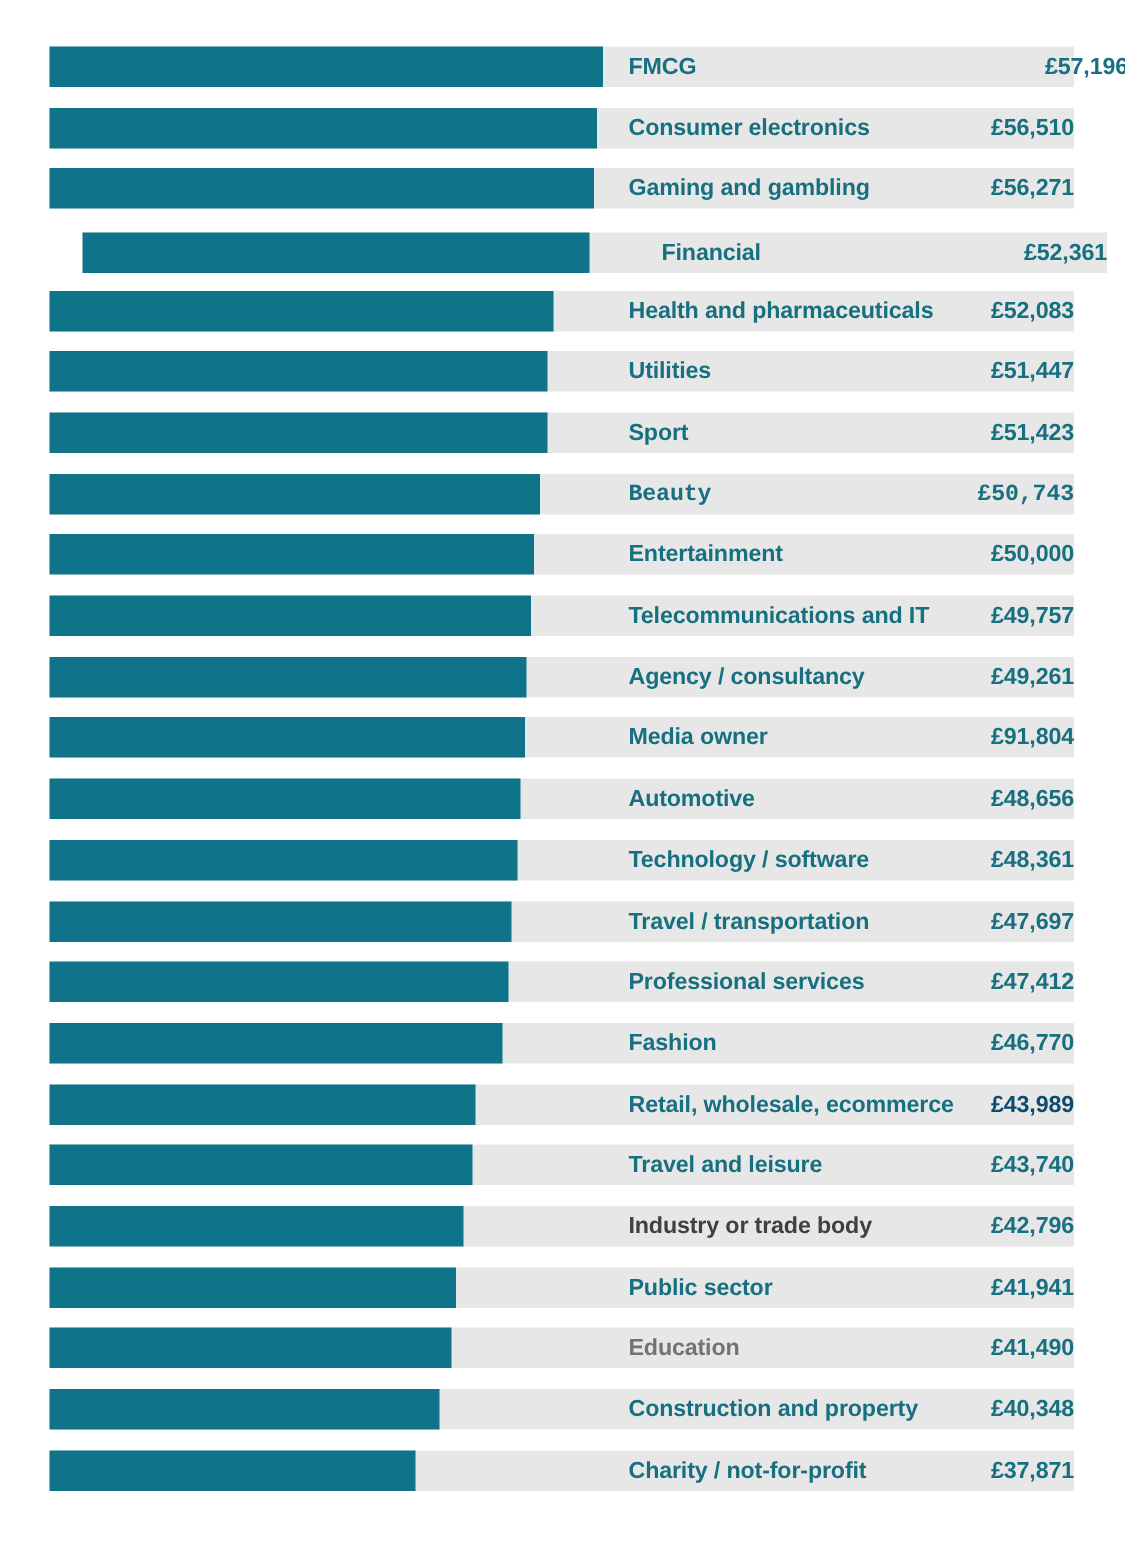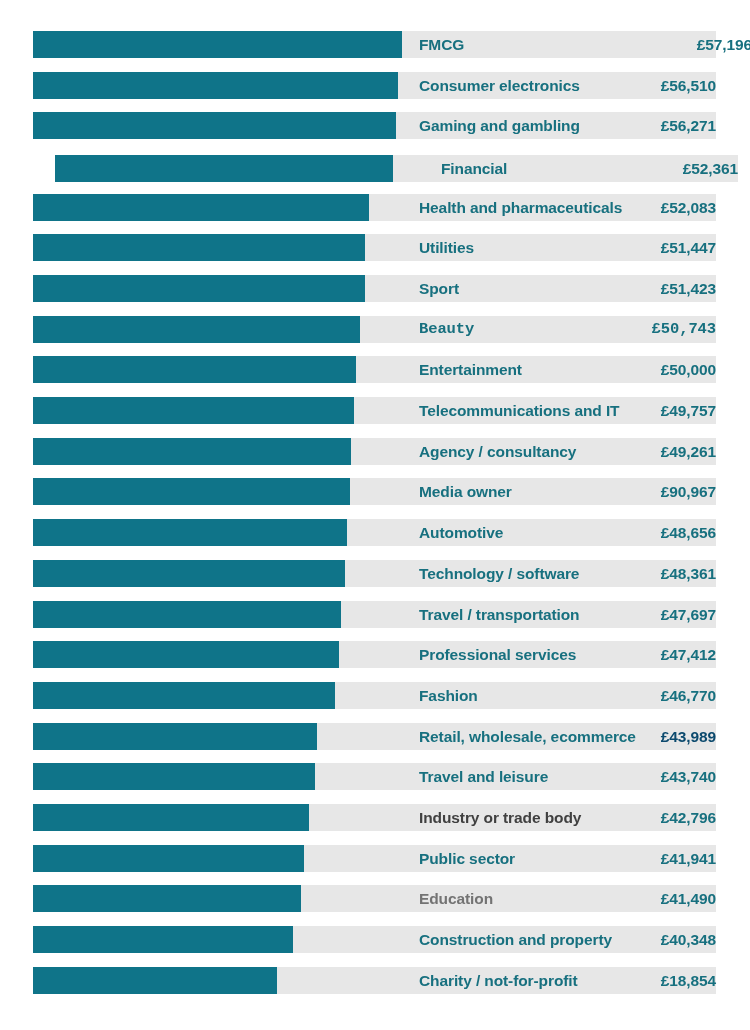"£90,967" div.row-value { text: £90,967 -> £91,804 }
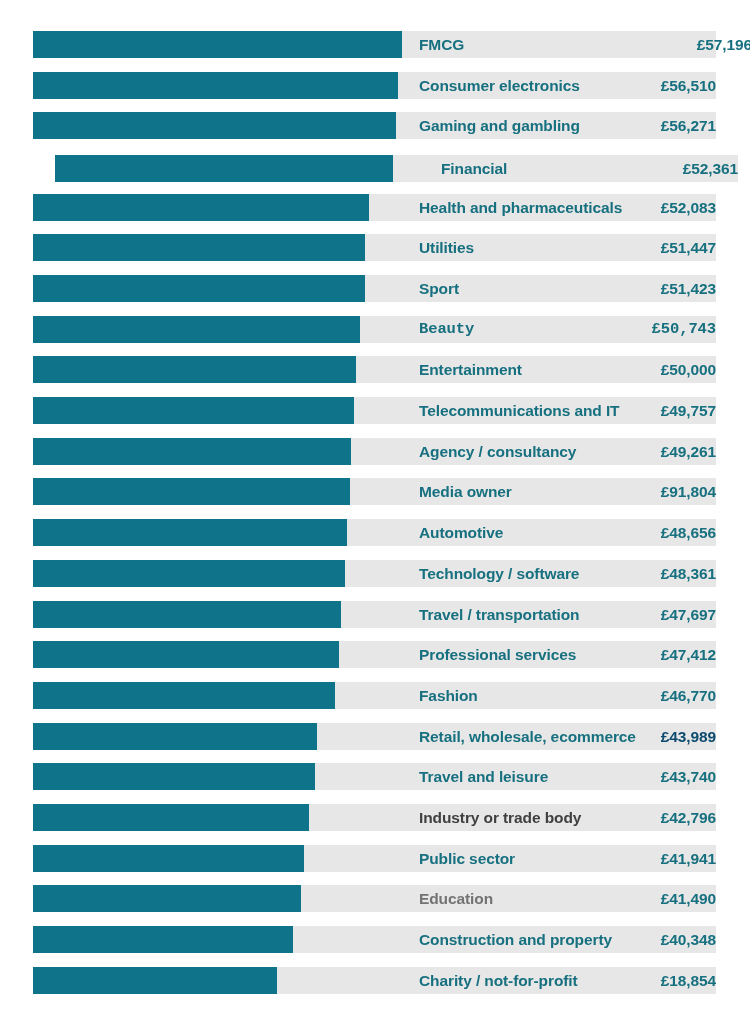"£18,854" div.row-value { text: £18,854 -> £37,871 }
